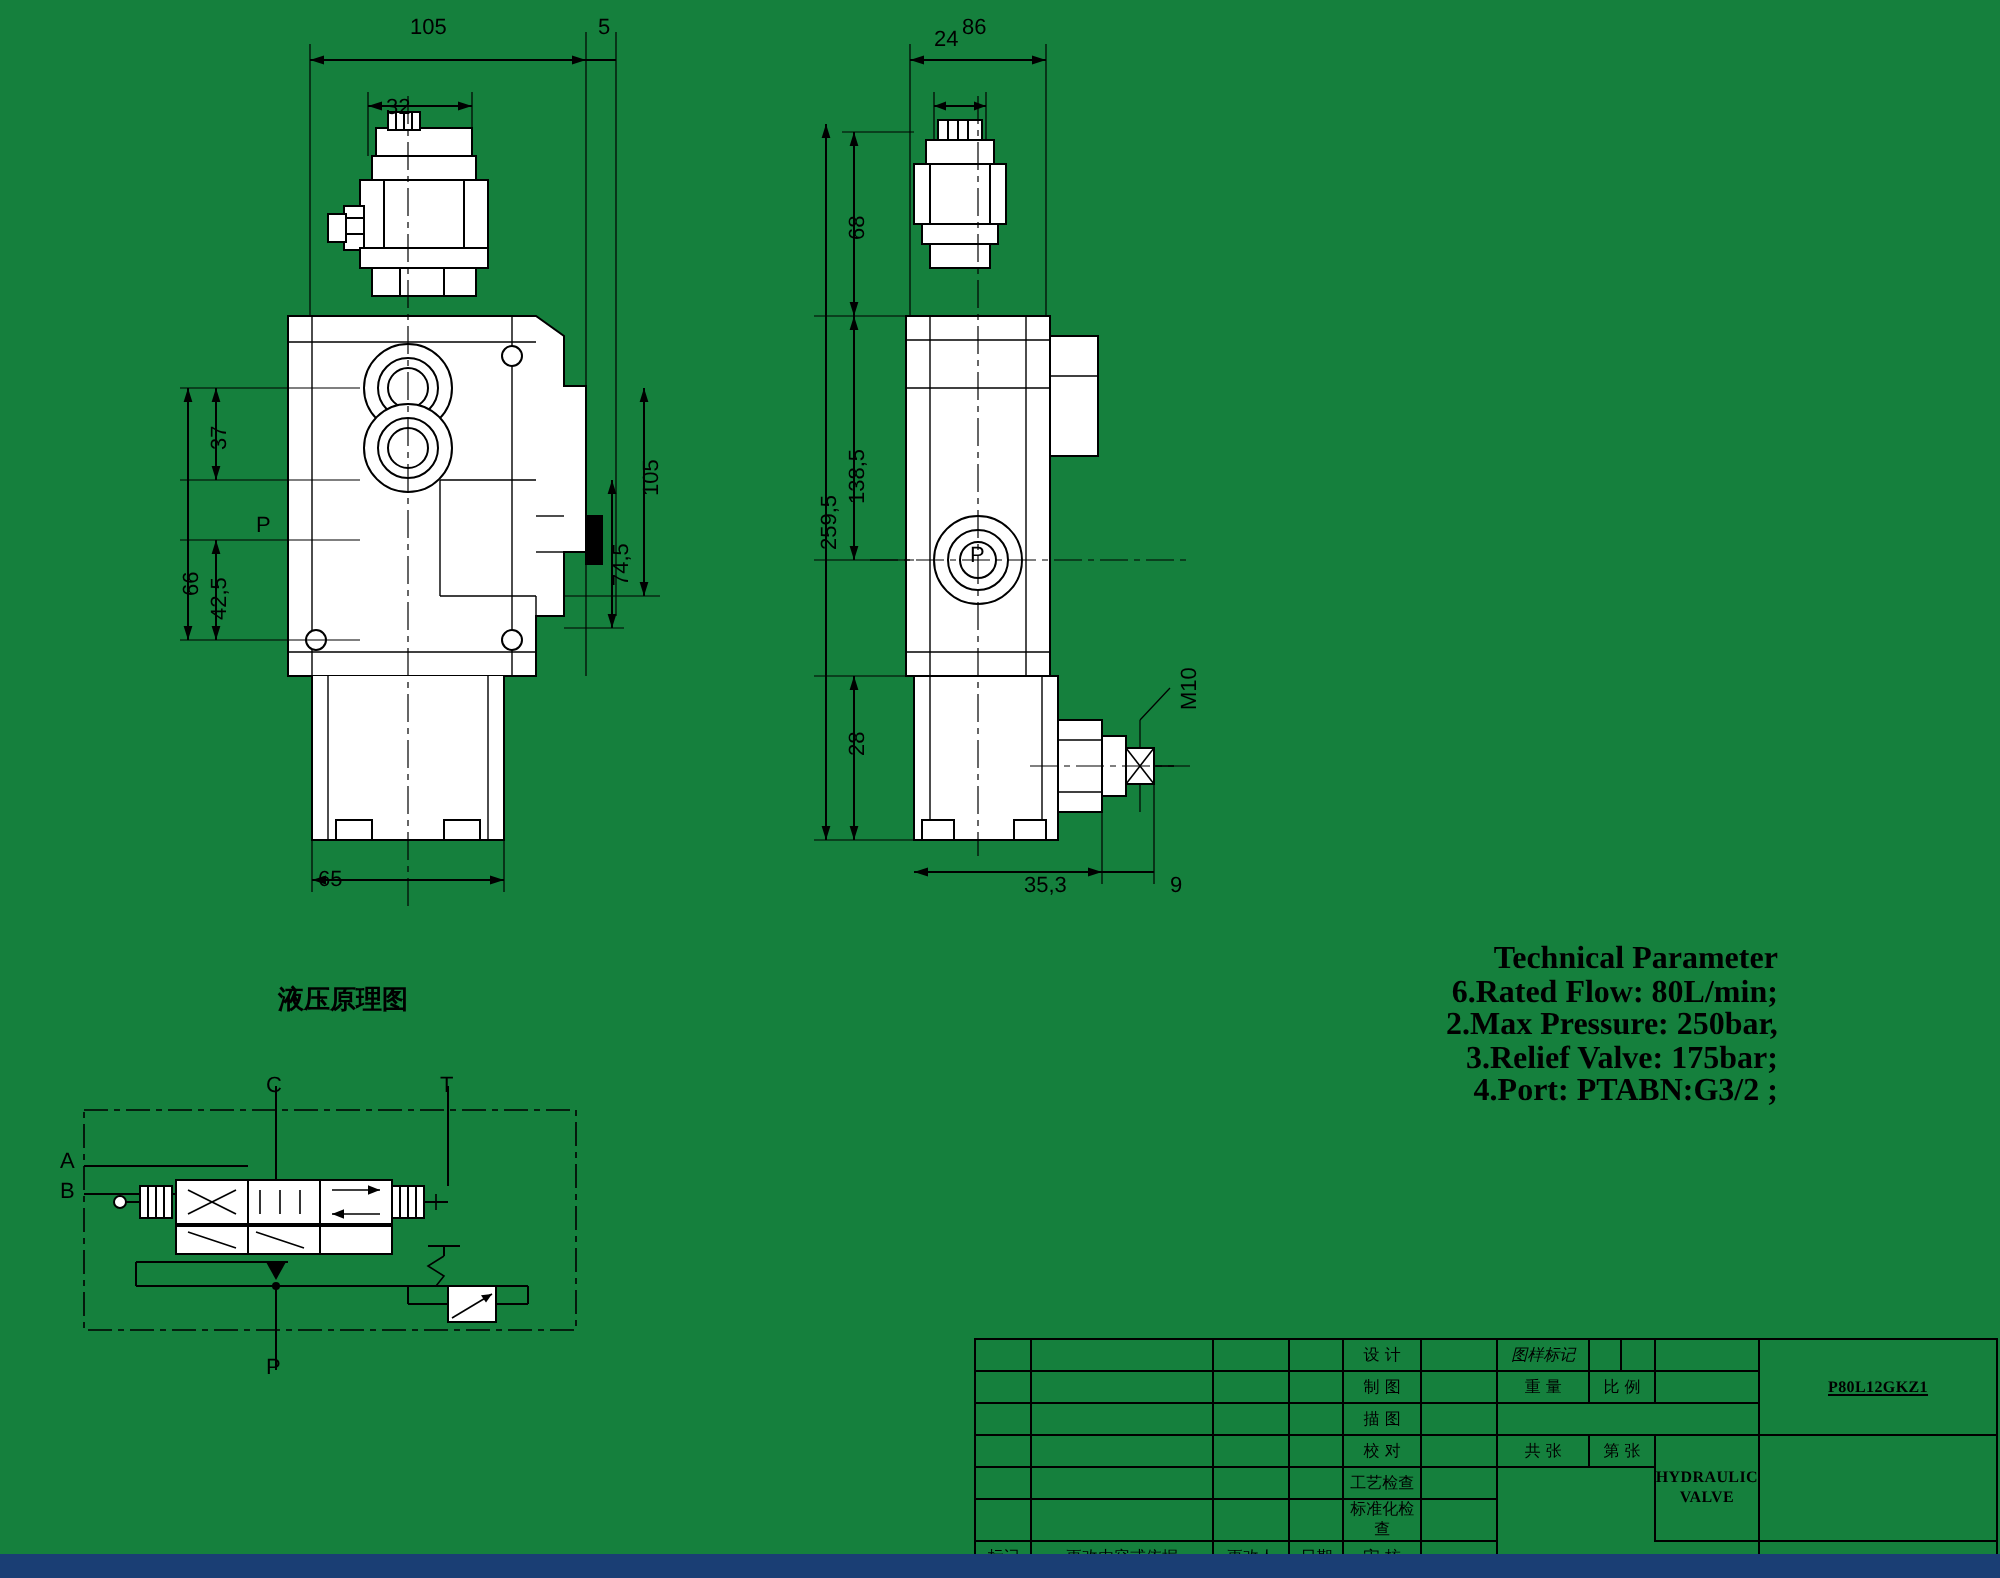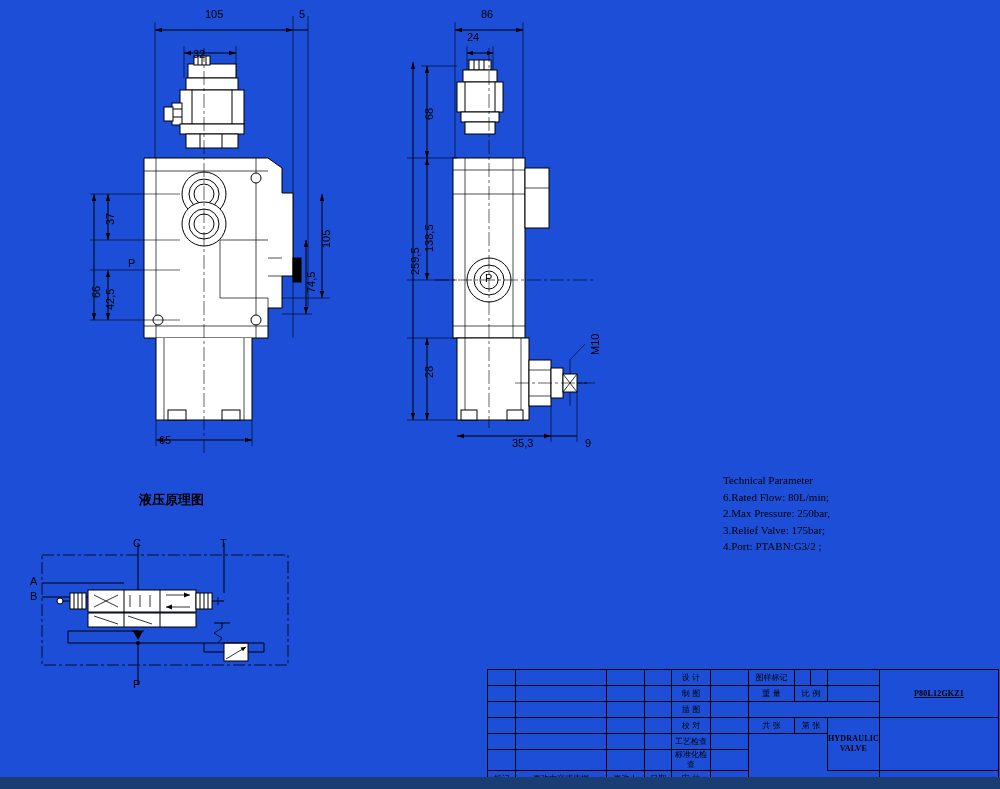"105" #sheet { background: #1d4ed8 -> #15803d }
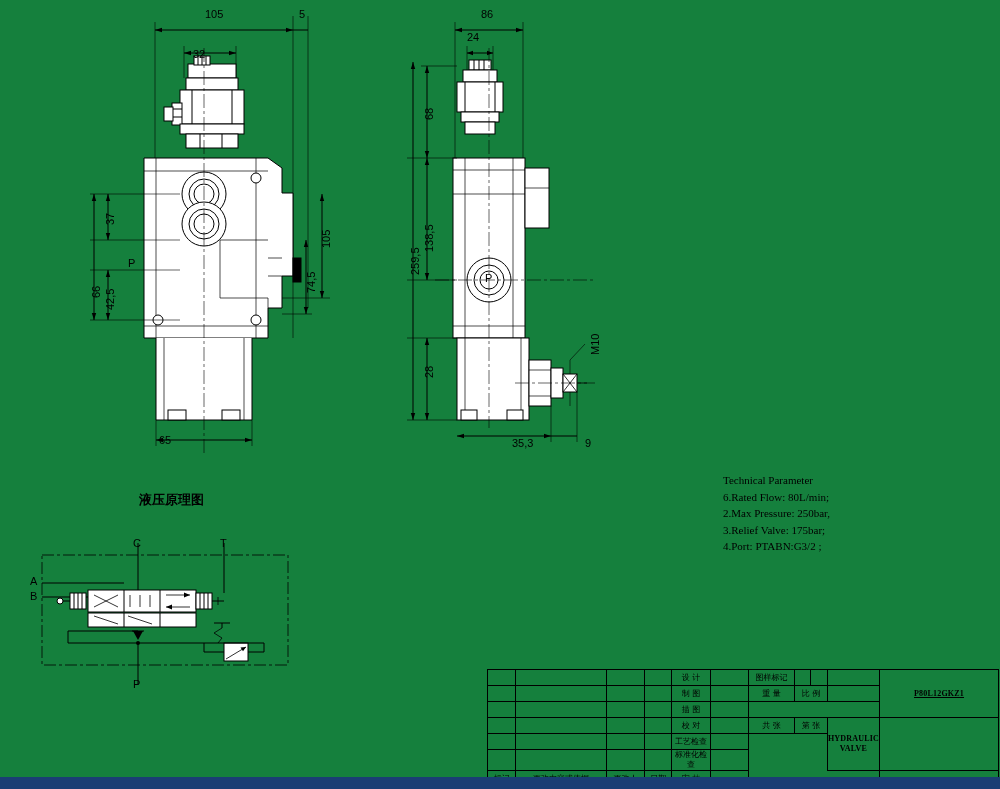"24" div.abs { top: 31px -> 14px }
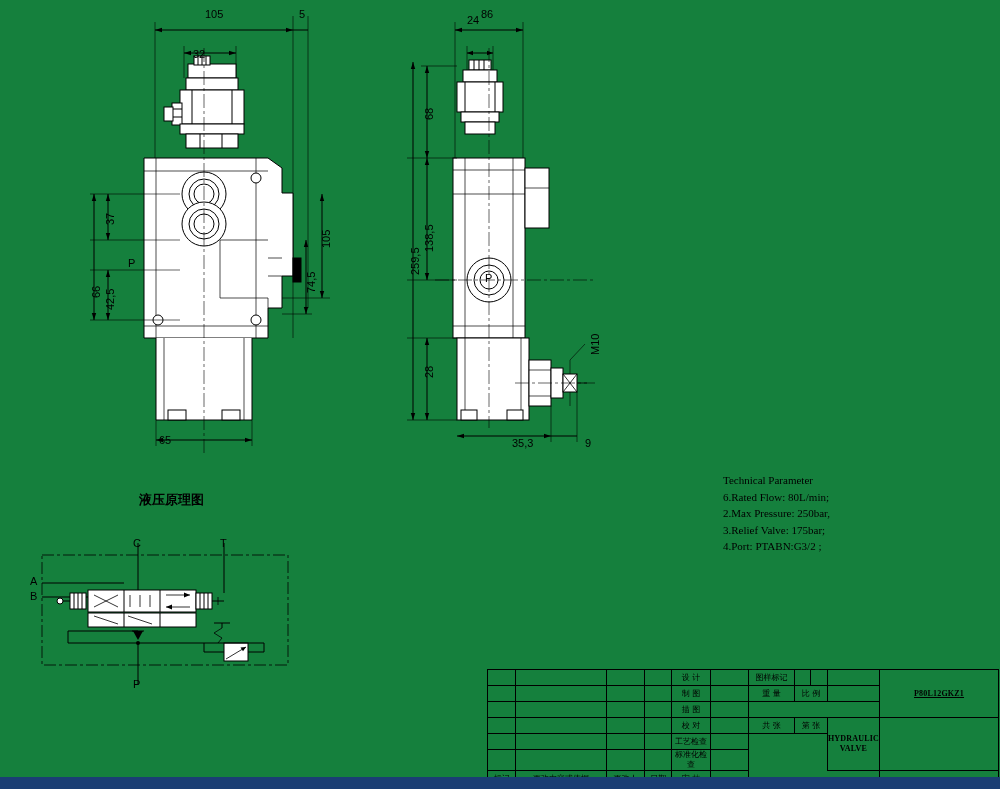"Technical Parameter" .tech { font-size: 11px -> 16px; font-weight: normal -> bold; text-align: none -> right }
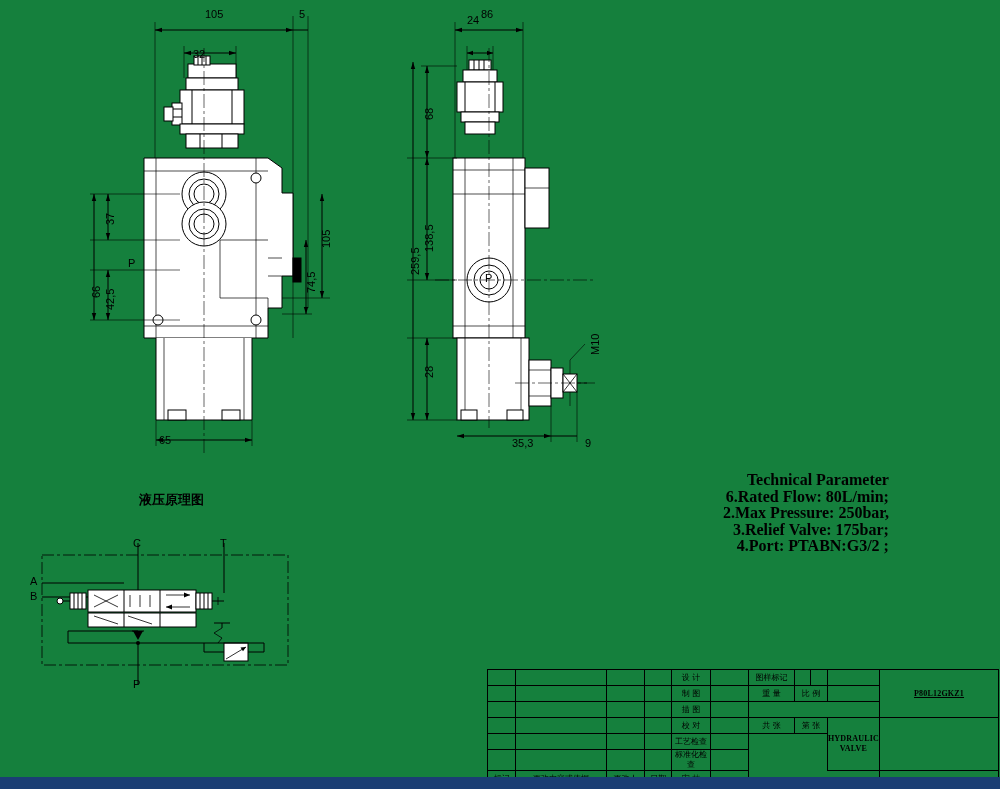"图样标记" td { font-style: none -> italic }
